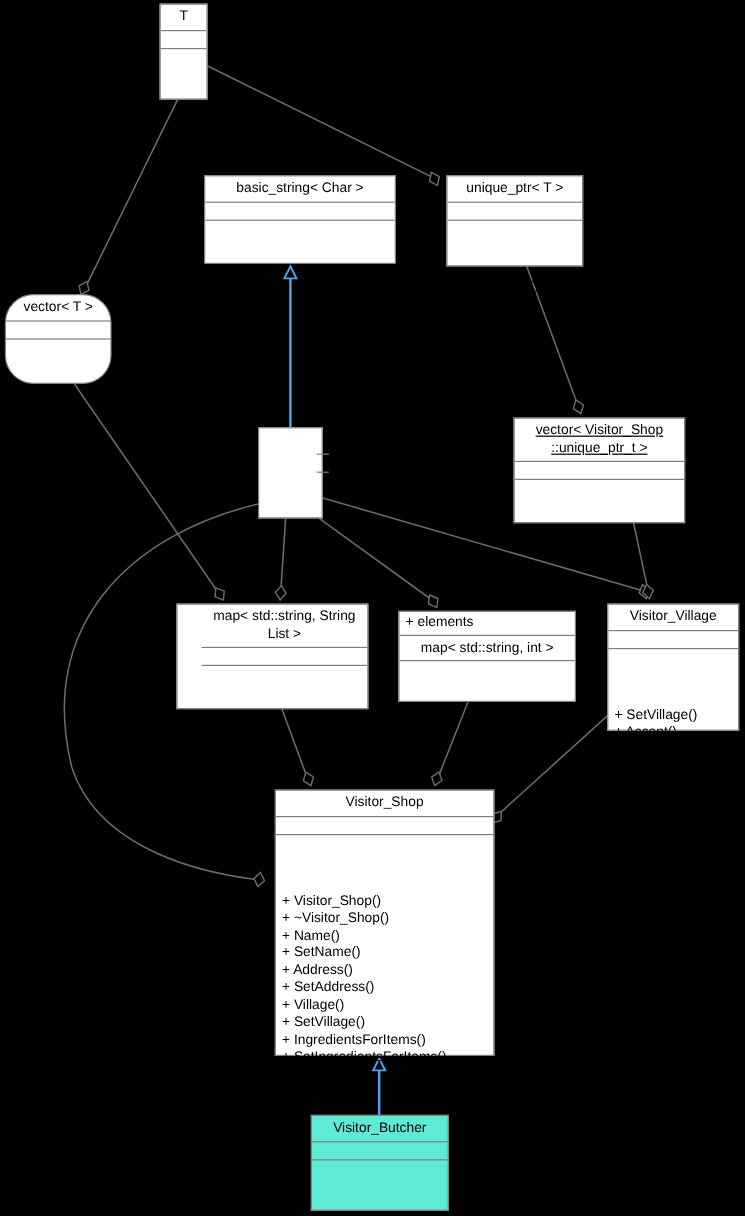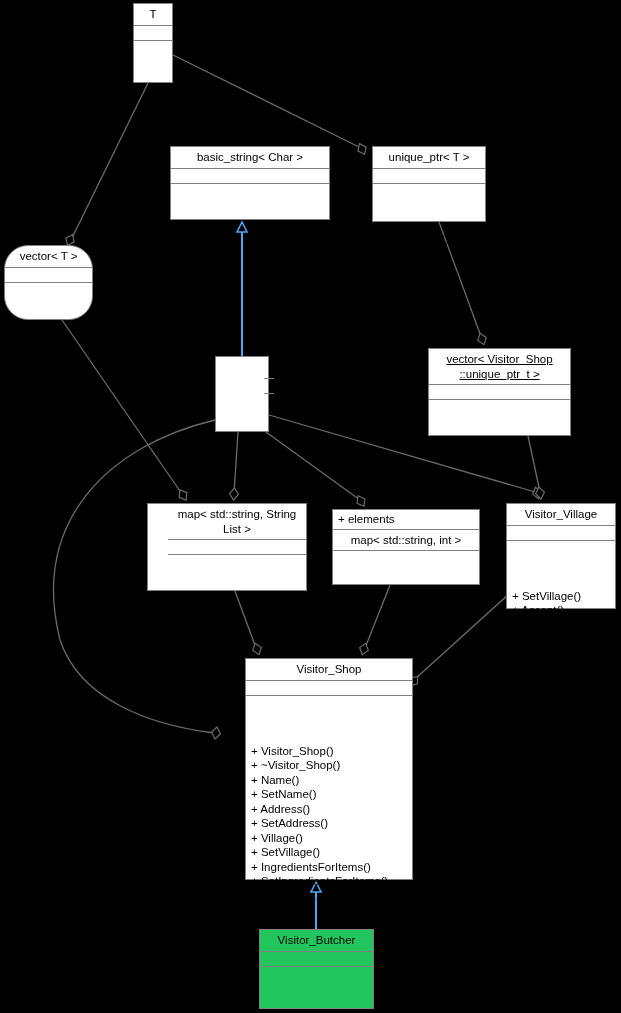"Visitor_Shop" div.node { left: 245px -> 229px; width: 168px -> 183px }
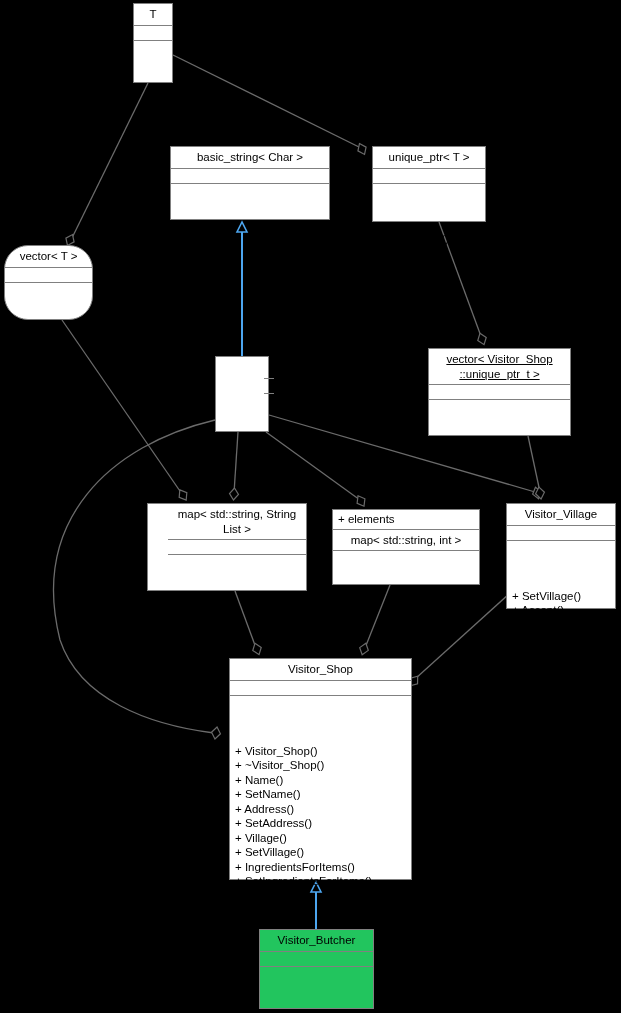"Visitor_Butcher" .node.highlight { background: #22c55e -> #5eead4 }
